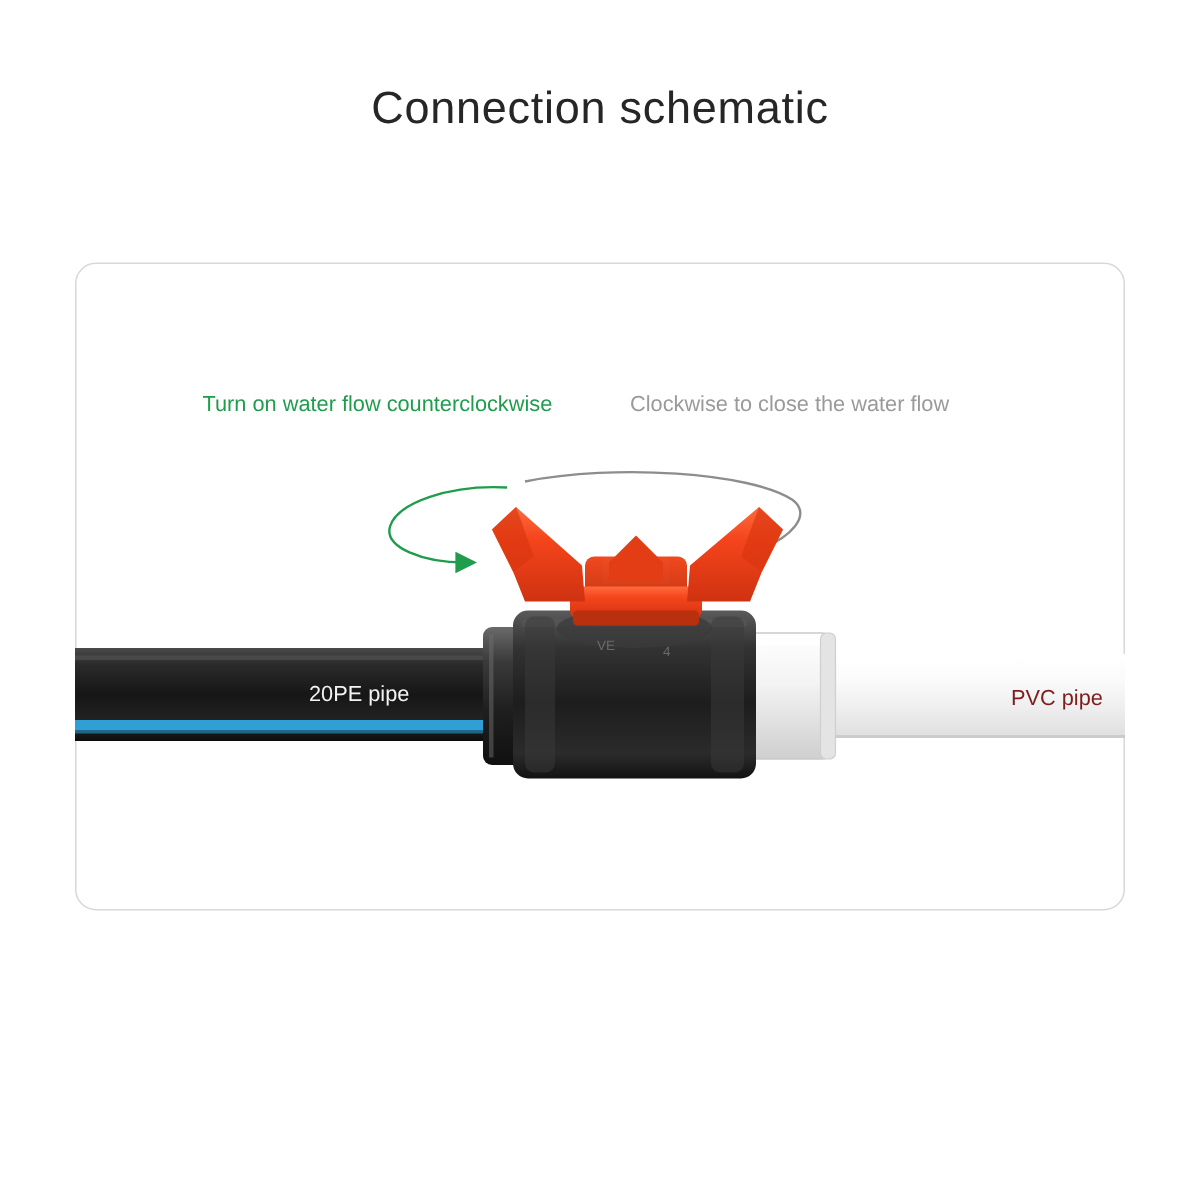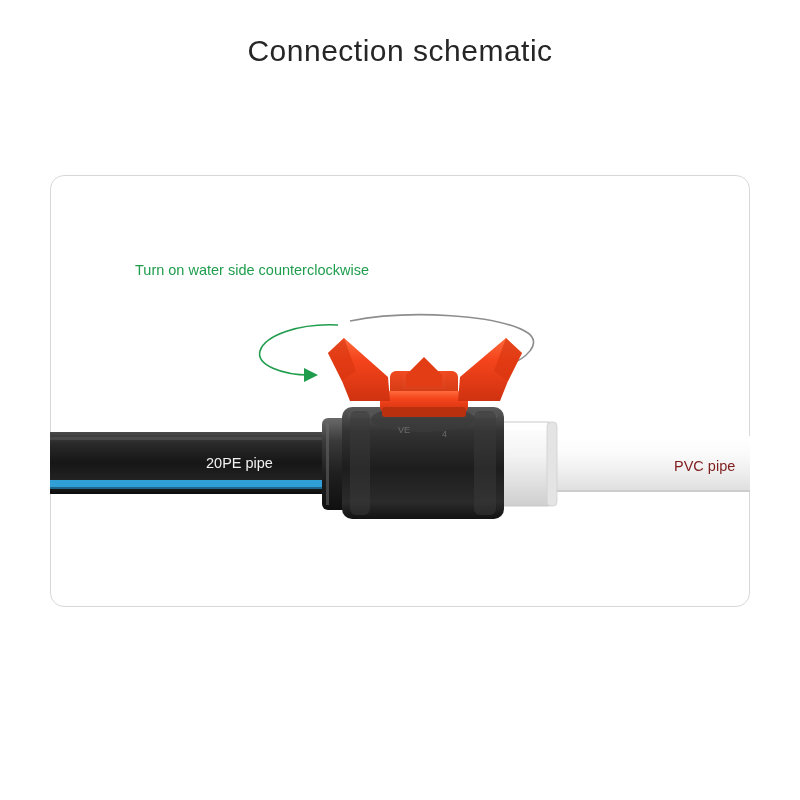"Connection schematic" .title { top: 34px -> 56px }
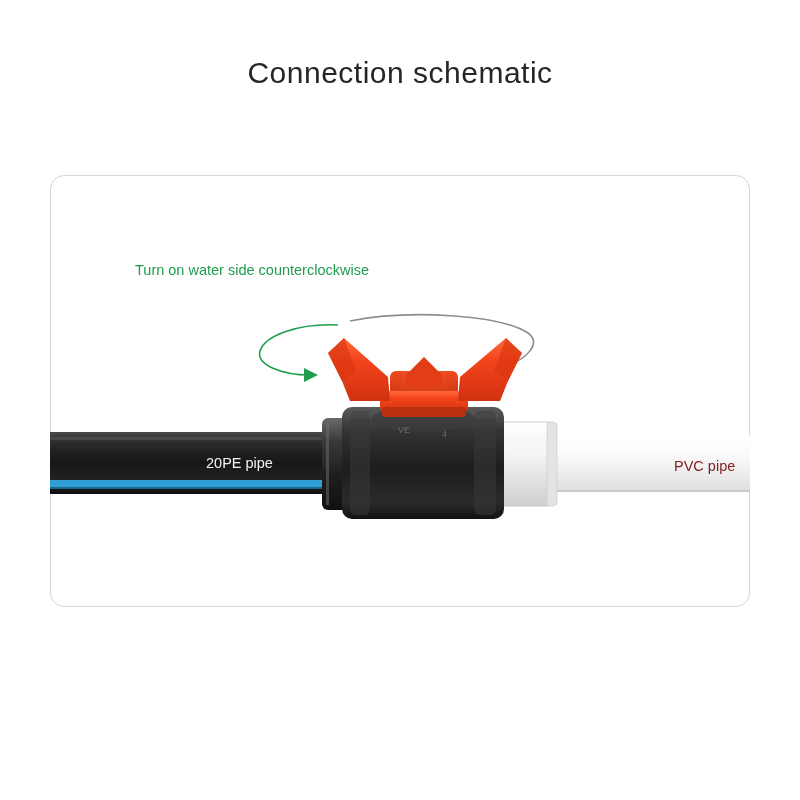"Turn on water side counterclockwise" div.label-ccw { text: side -> flow }
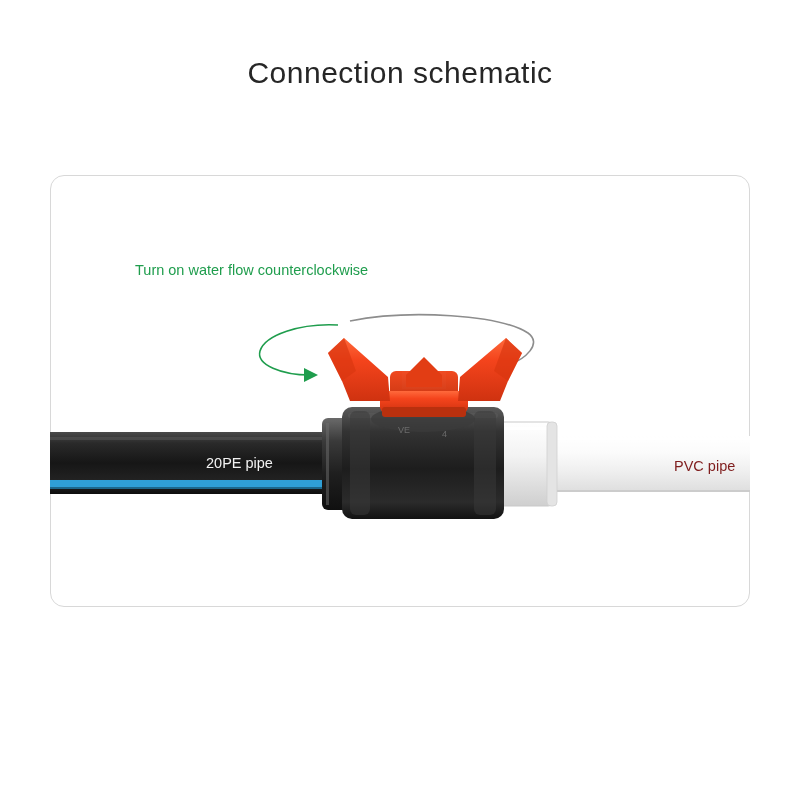"Clockwise to close the water" div.label-cw { html: none -> <div>Clockwise to close the water flow</div> }
